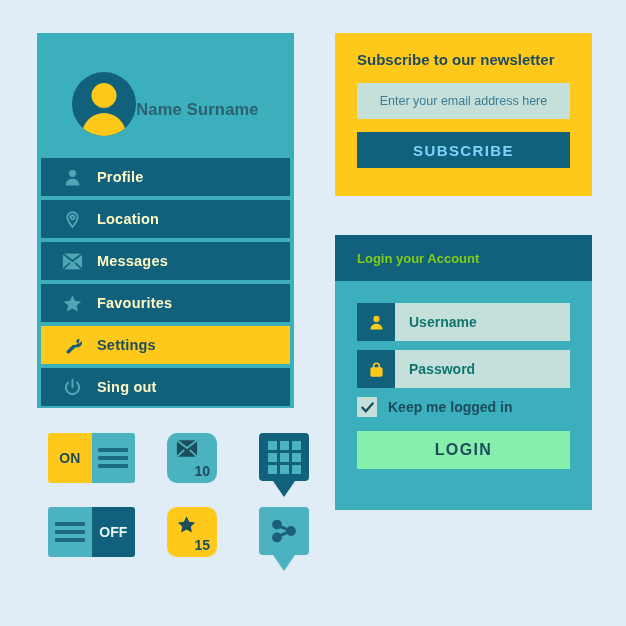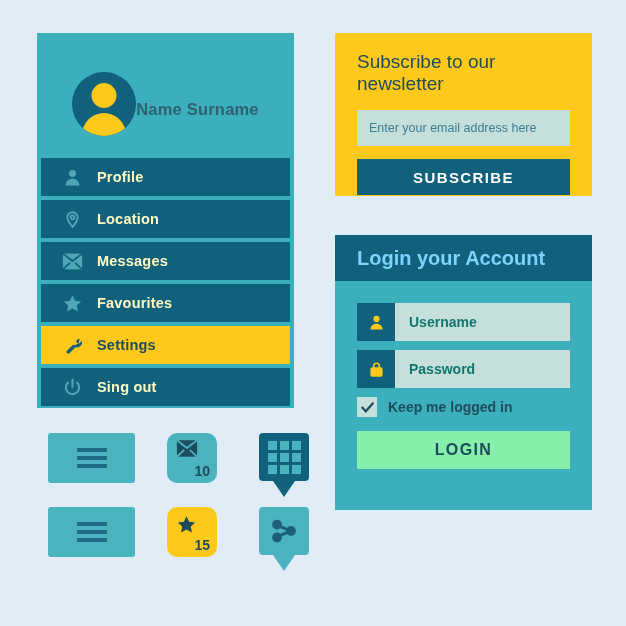"Subscribe to our newsletter" .newsletter h2 { font-size: 19px -> 15px; font-weight: normal -> bold }
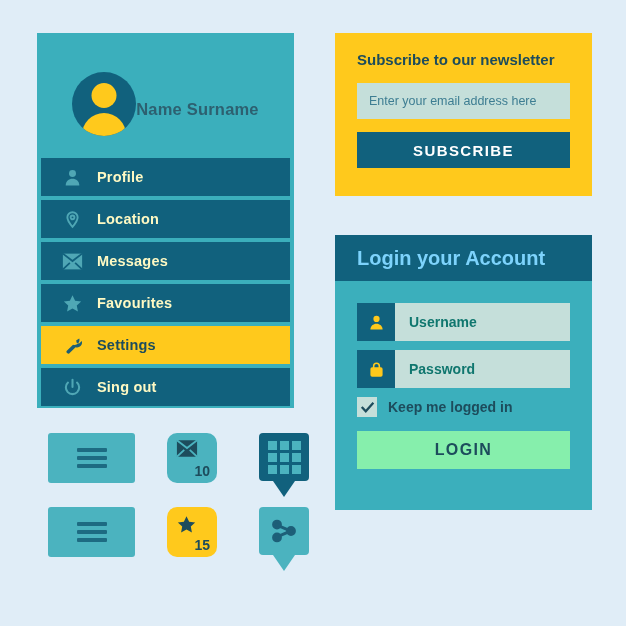"Enter your email address here" .email-input { text-align: none -> center }
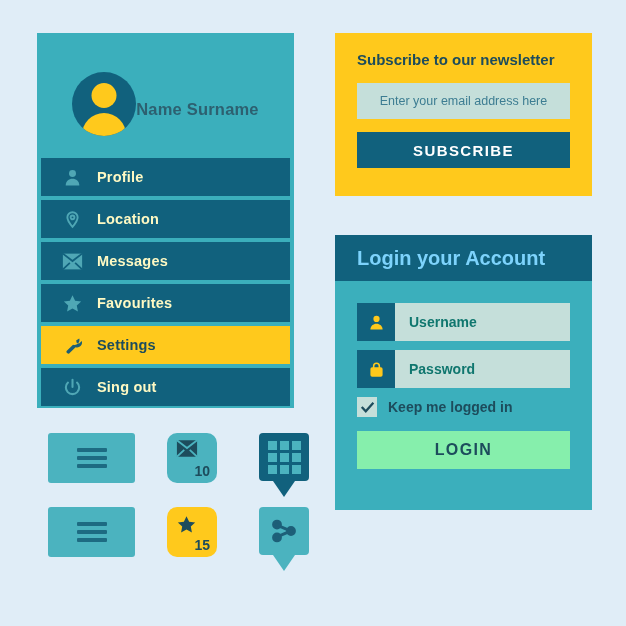"SUBSCRIBE" .subscribe-btn { color: #ffffff -> #7dd3fc }
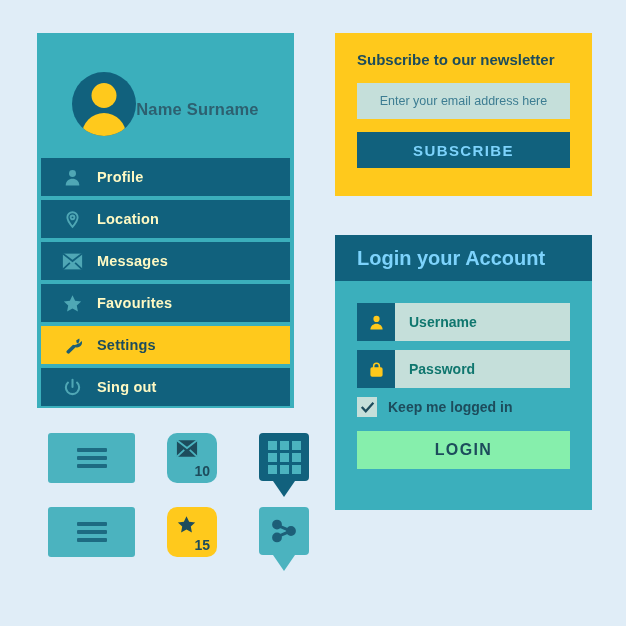"Login your Account" .login-head h2 { color: #7dd3fc -> #84cc16; font-size: 20px -> 13px }
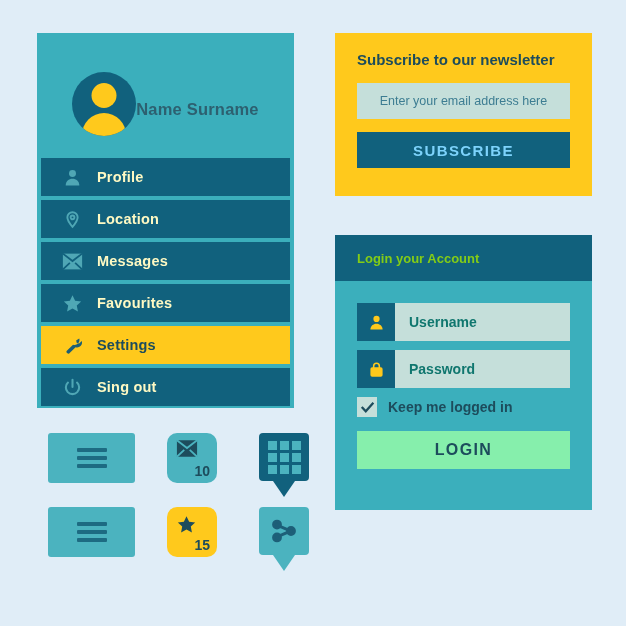"ON" div.seg { html: none -> <div>ON</div> }
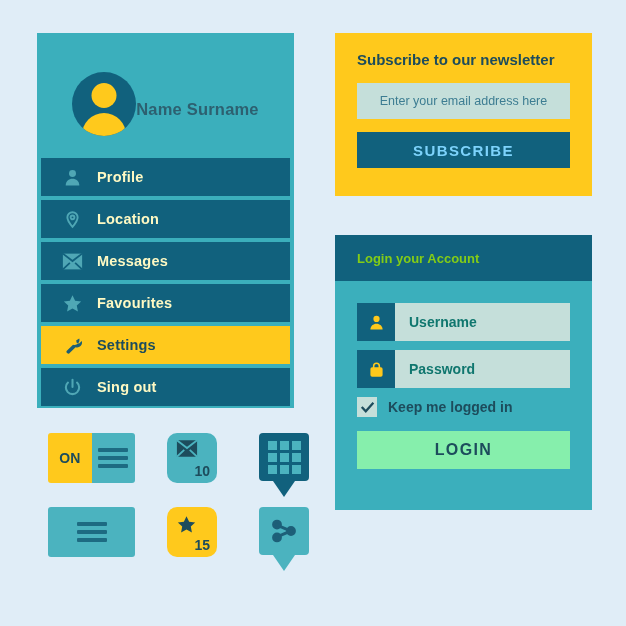"OFF" div.seg { html: none -> <div>OFF</div> }
